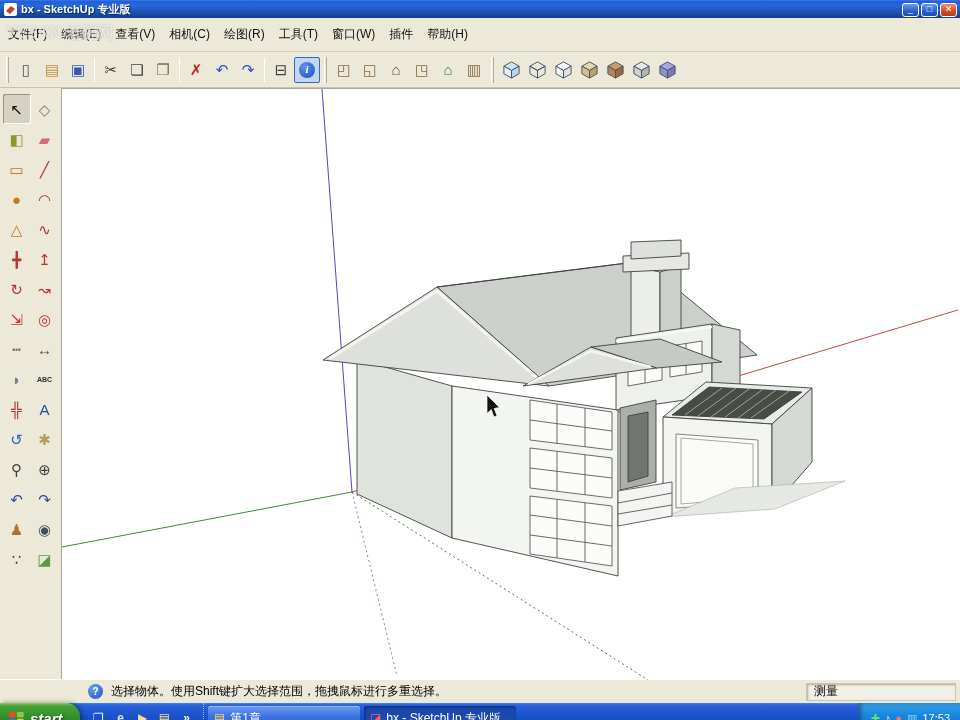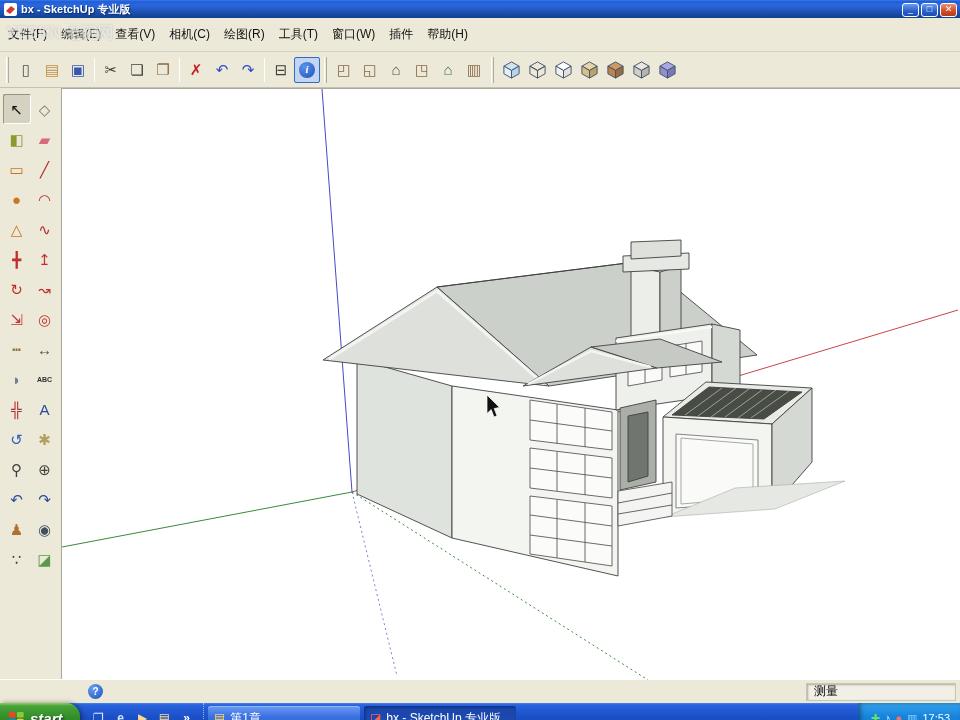"选择物体。使用Shift键扩大选择范围，拖拽鼠标进行多重选择。" span.status-msg { html: none -> <span>选择物体。使用Shift键扩大选择范围，拖拽鼠标进行多重选择。</span> }
